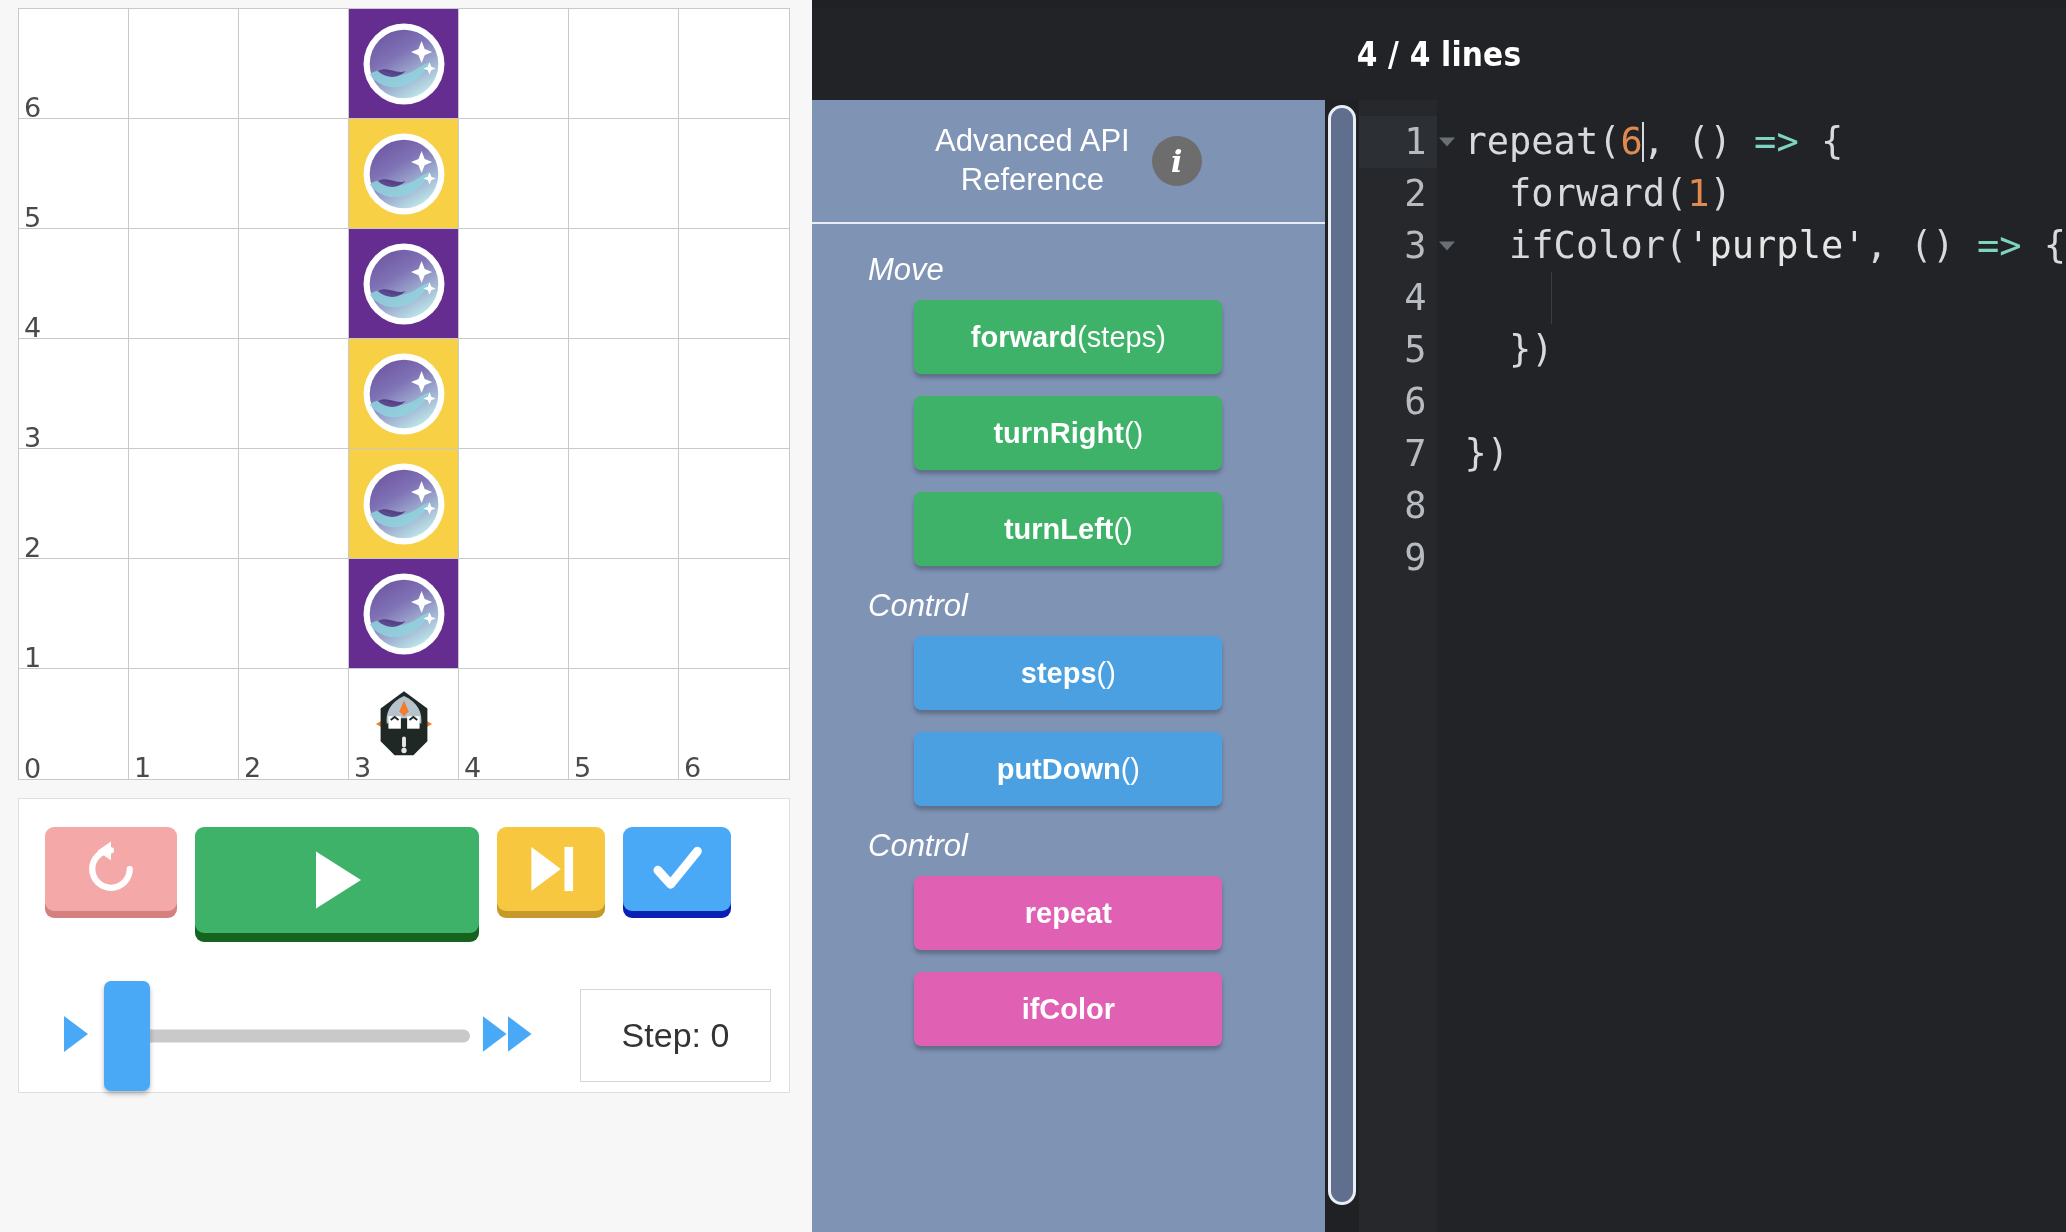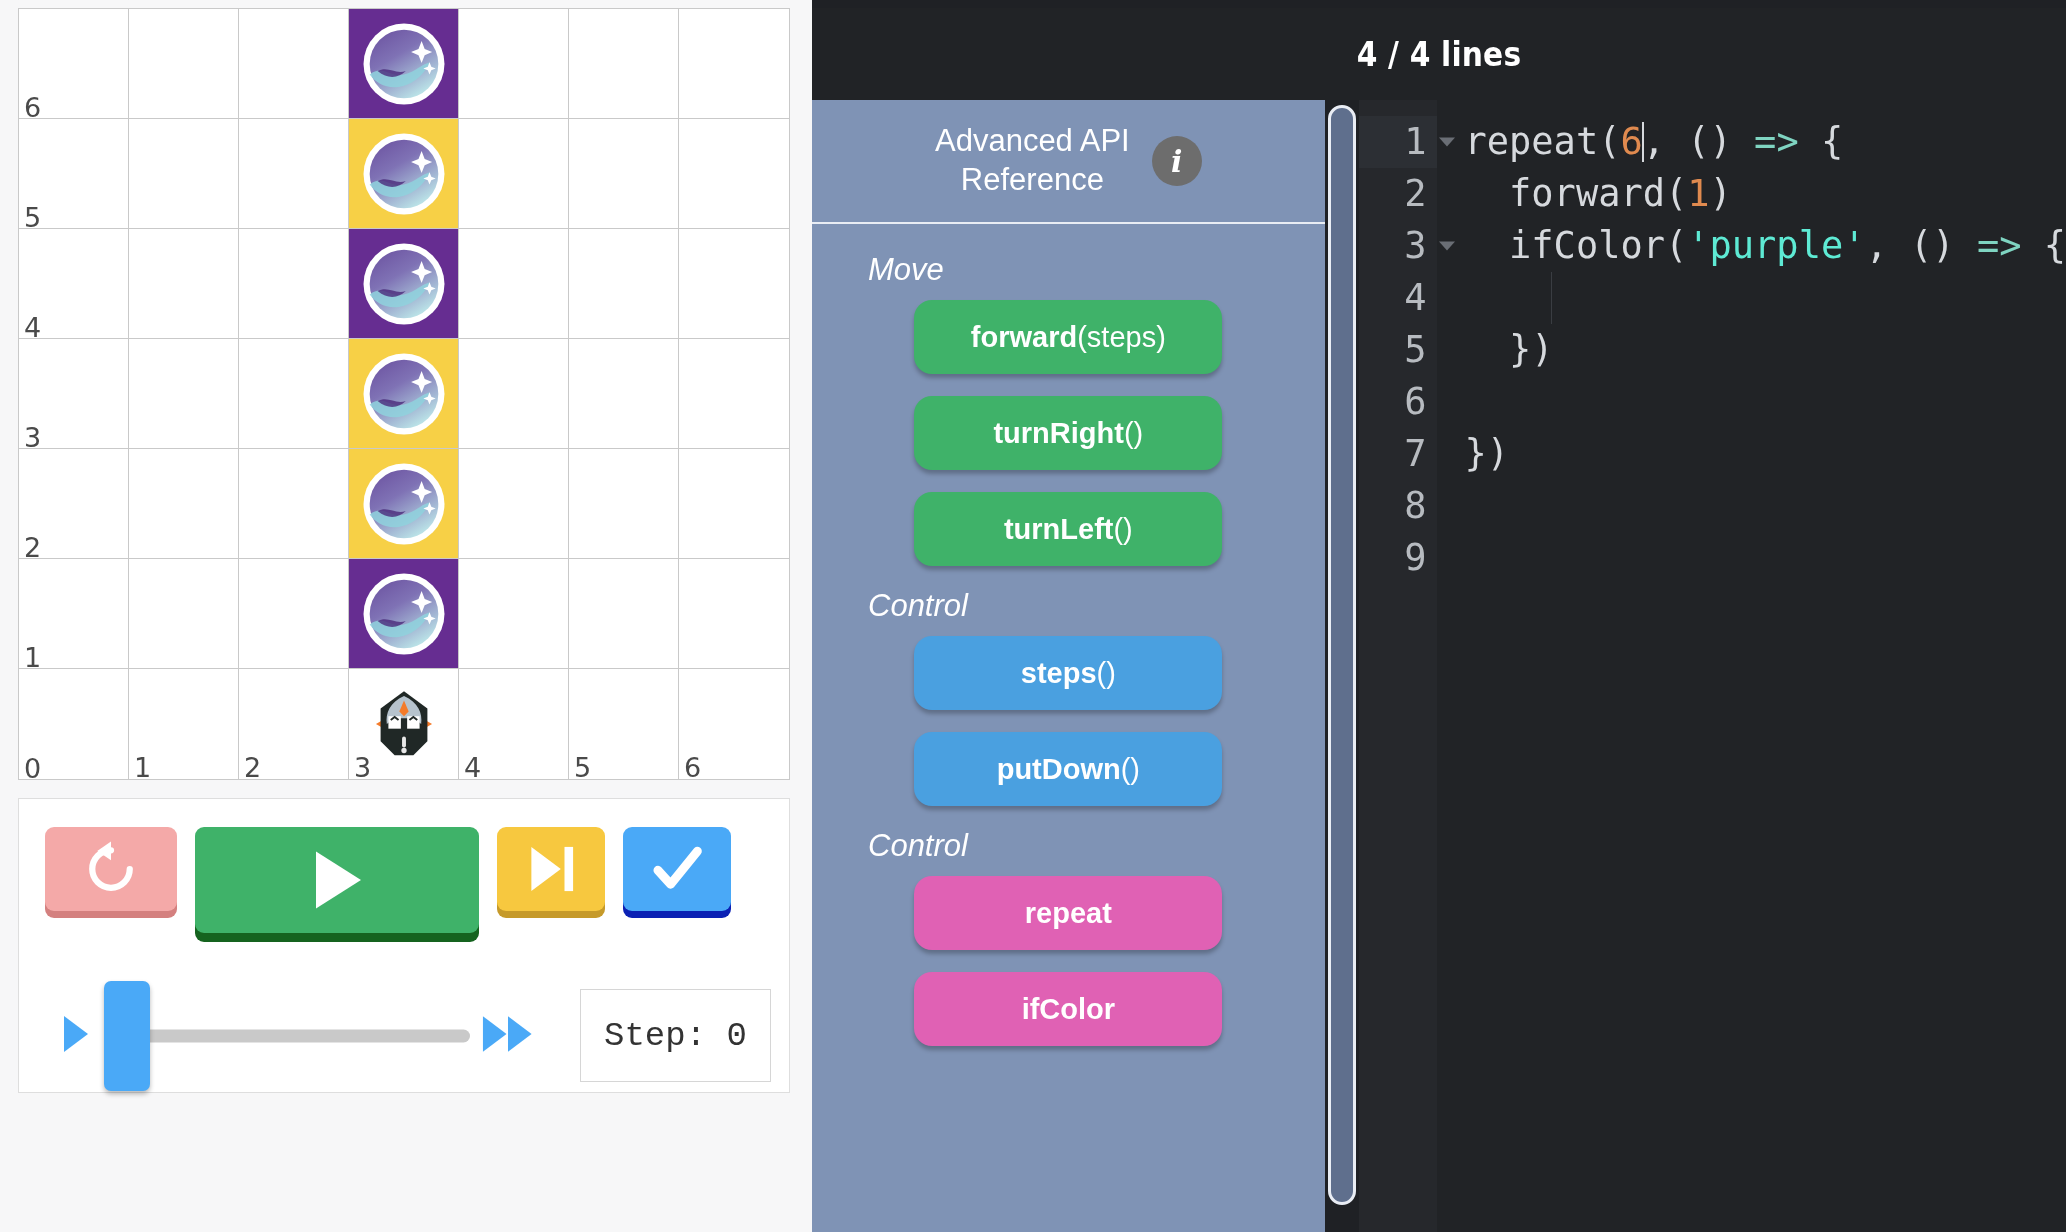"'purple'" .tok-str { color: #5eead4 -> #e5e5e5 }
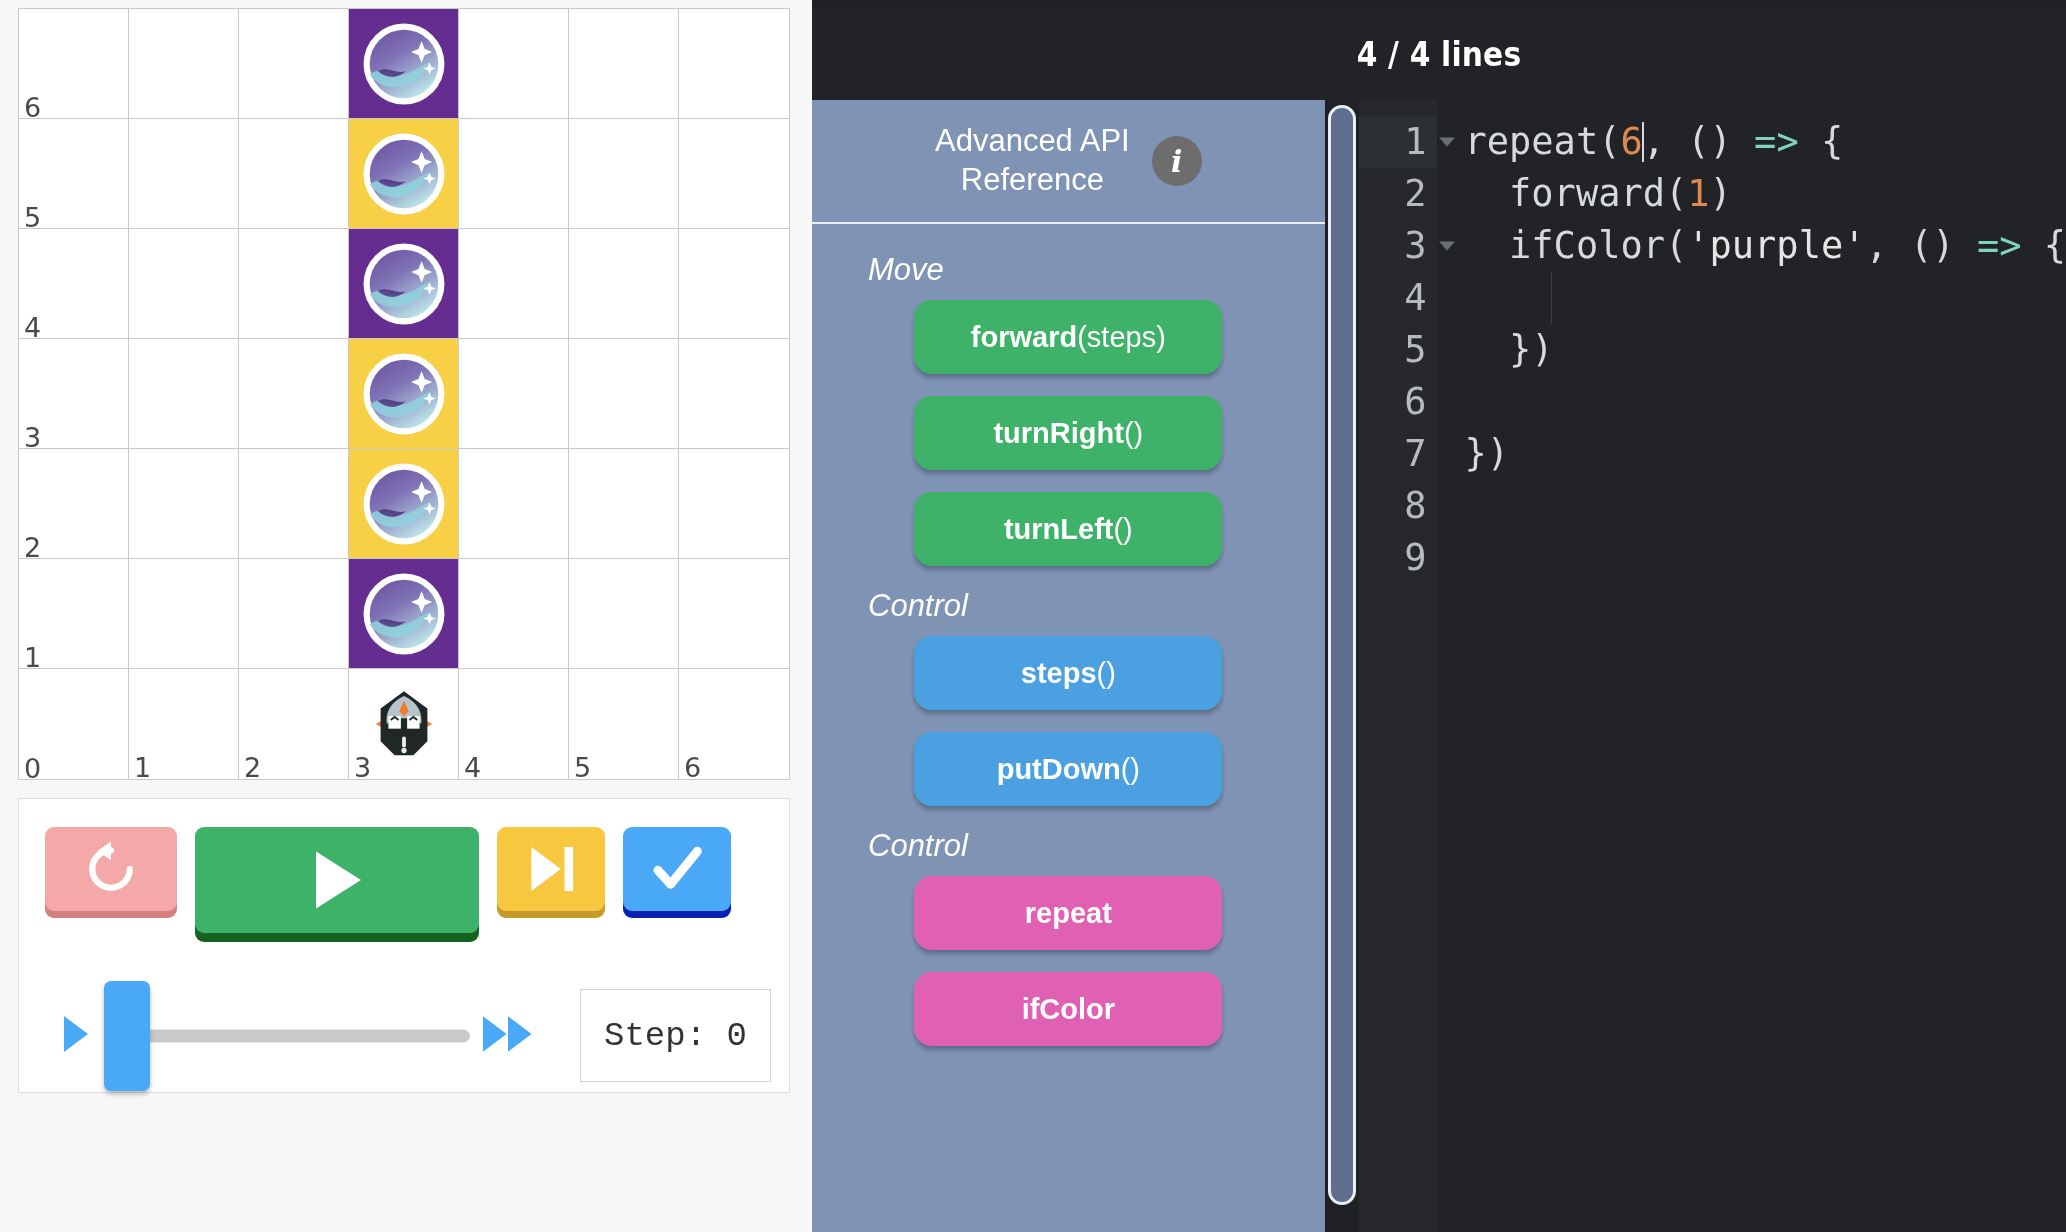"forward" .api-btn { border-radius: 18px -> 7px }
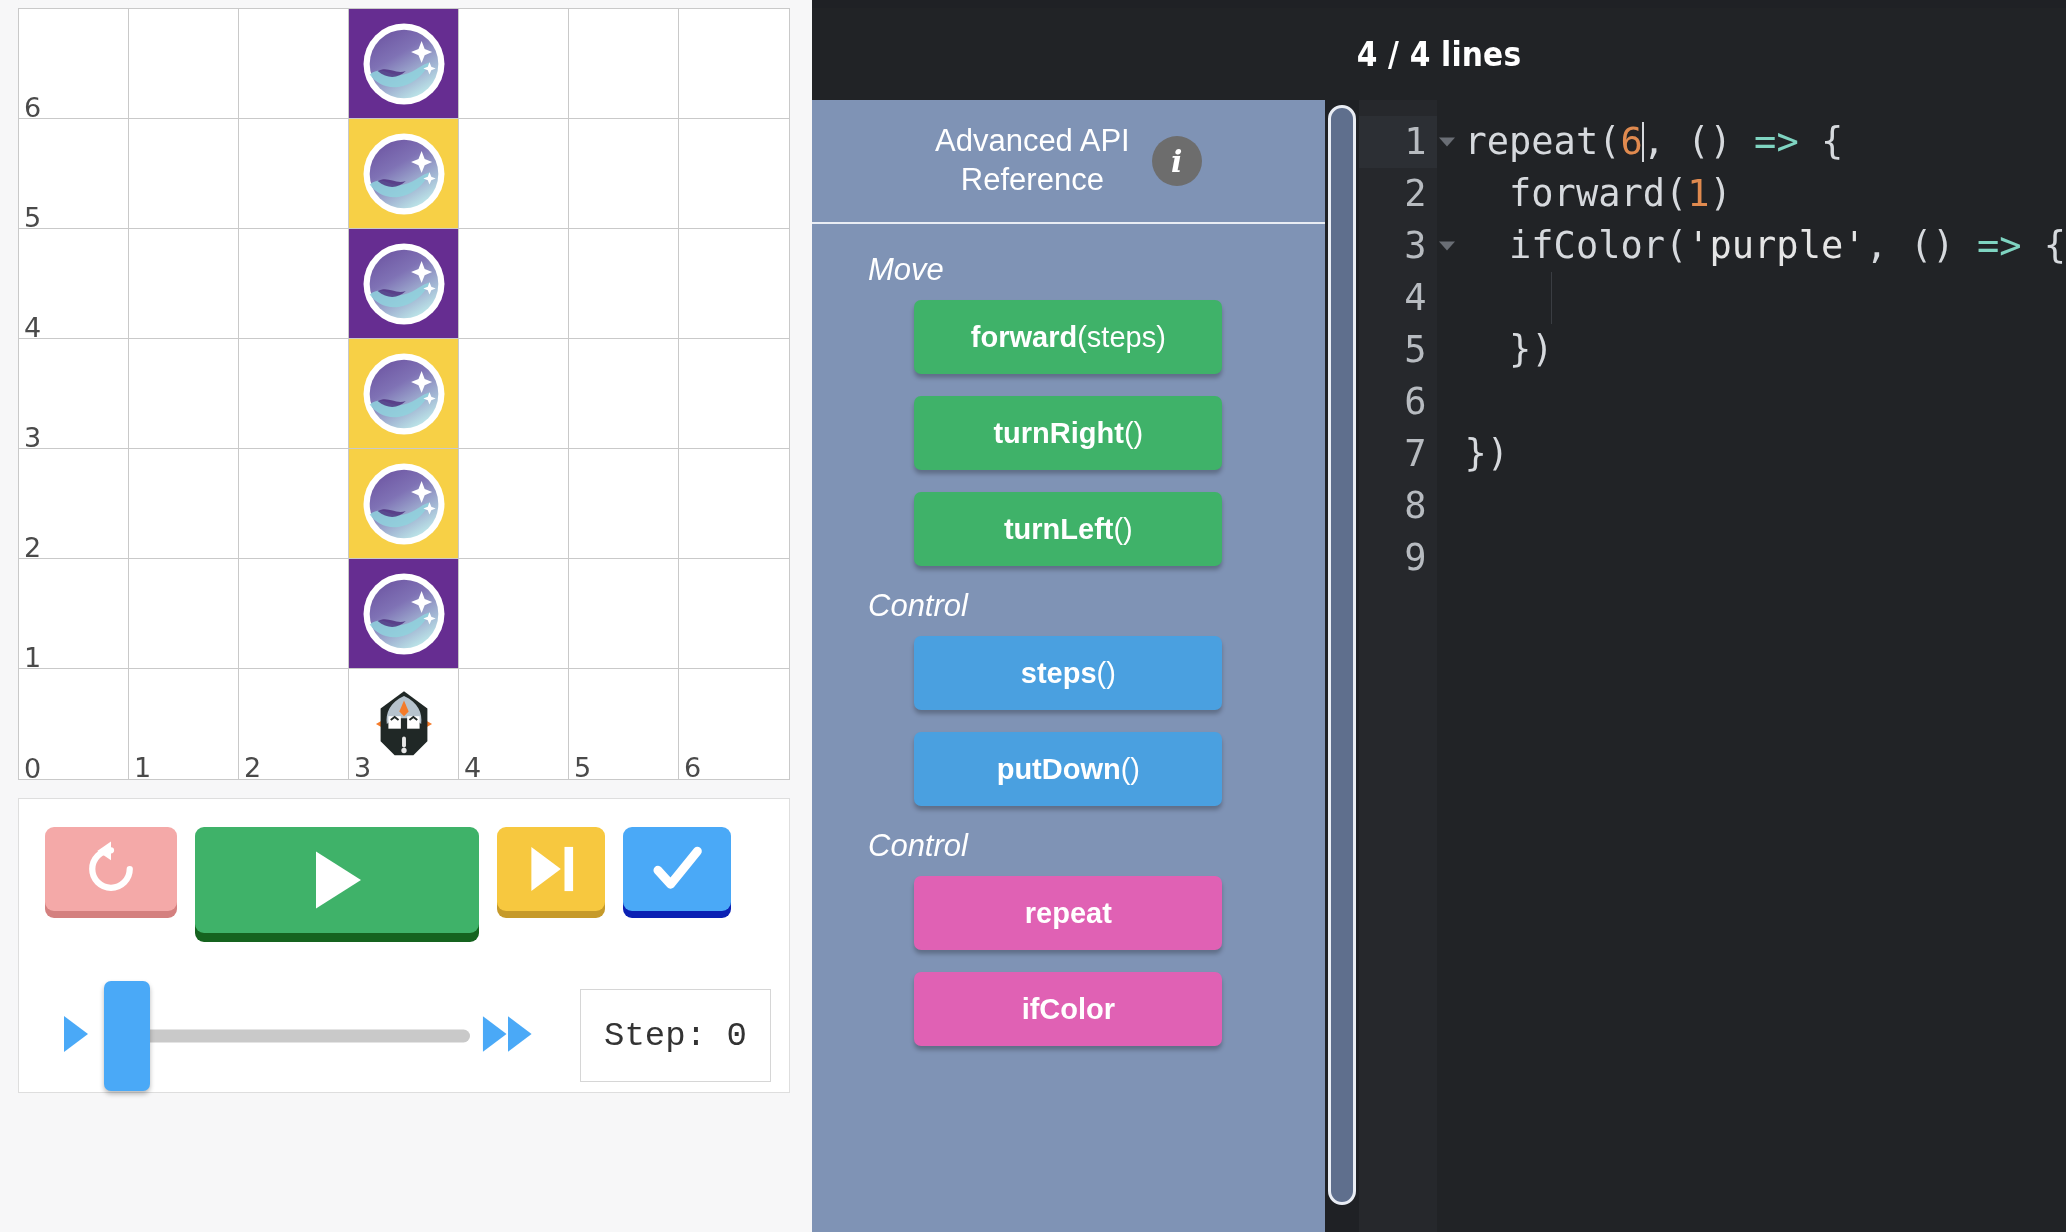"Step: 0" #step-box { font-family: Liberation Mono, monospace -> Liberation Sans, sans-serif }
